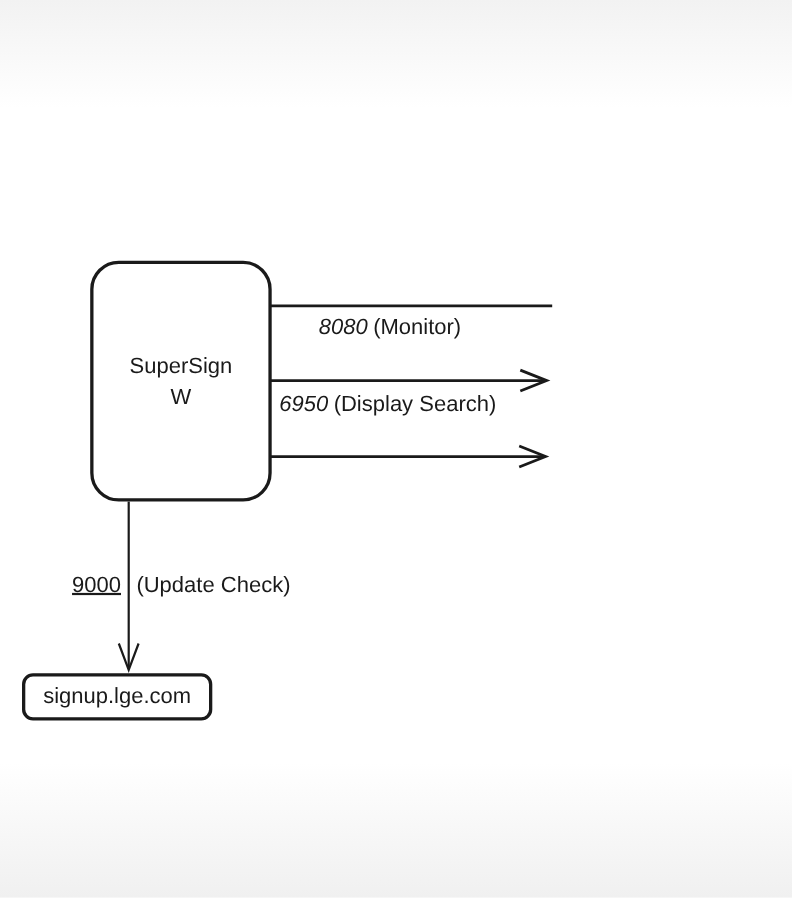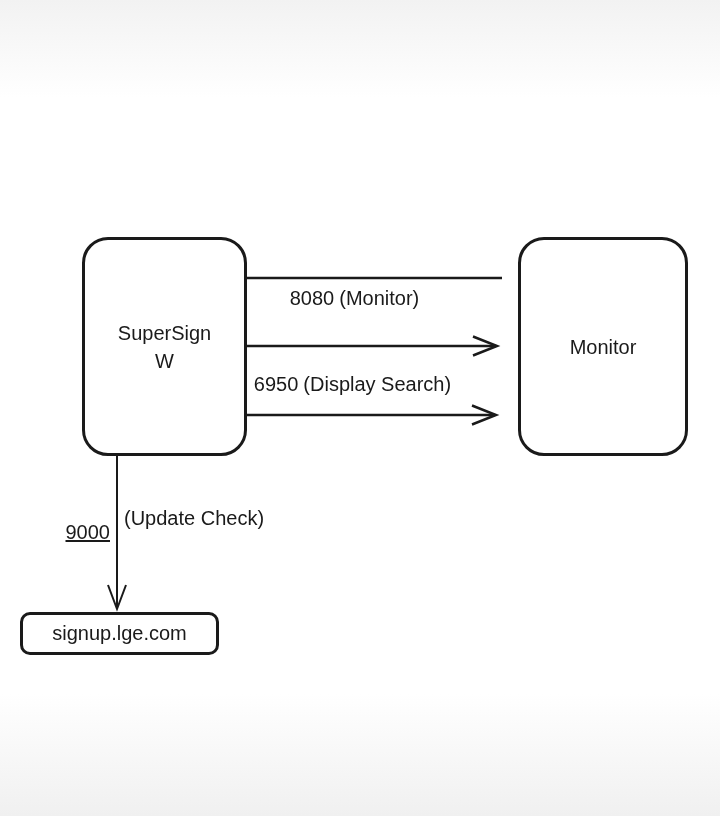"8080" .edge-label .port { font-style: none -> italic }
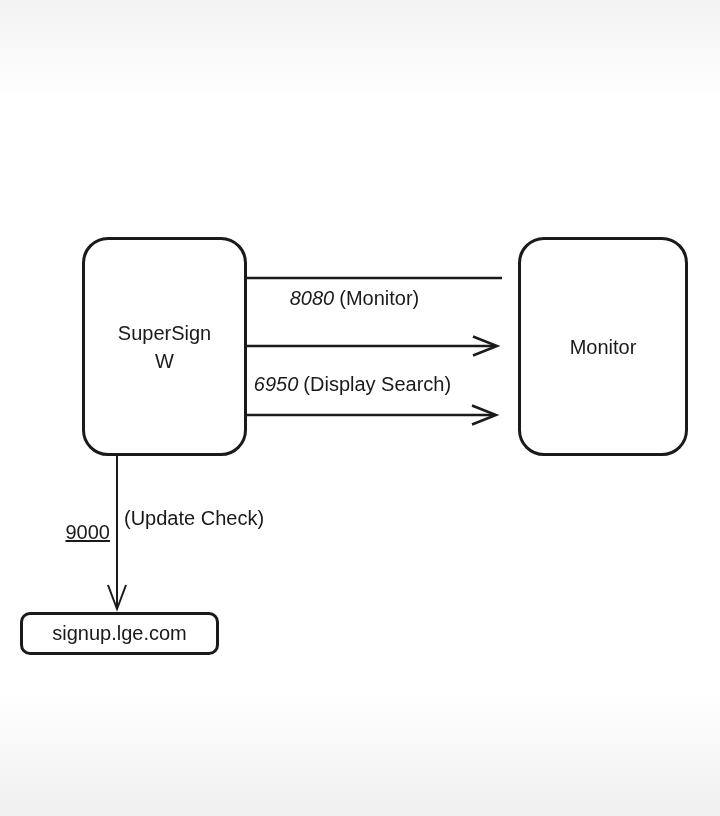"Monitor" div.node { html: <div> <div>Monitor</div> </div> -> none }
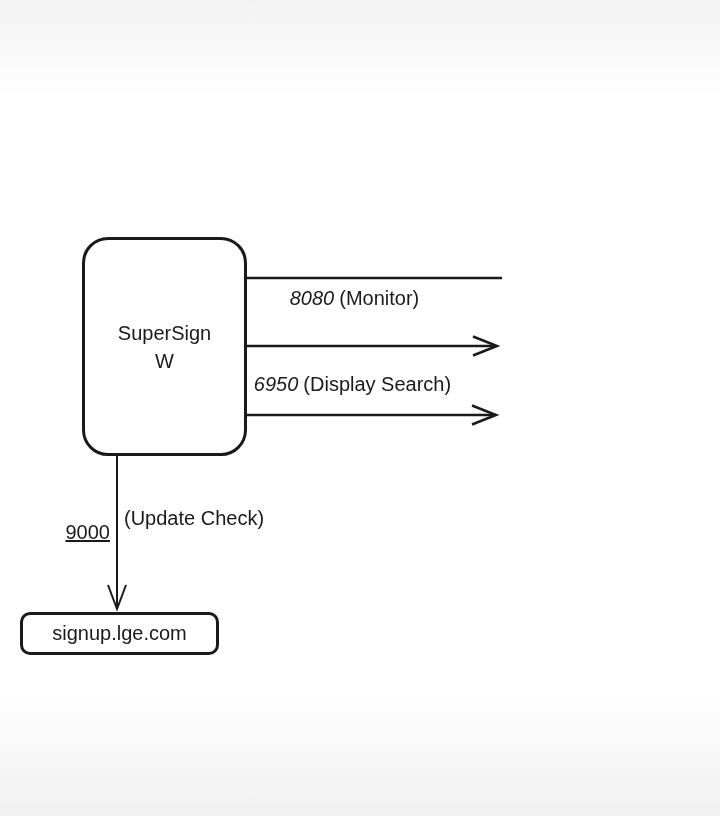"6950 (Display Search)" #label-6950 { margin-top: 16px -> none }
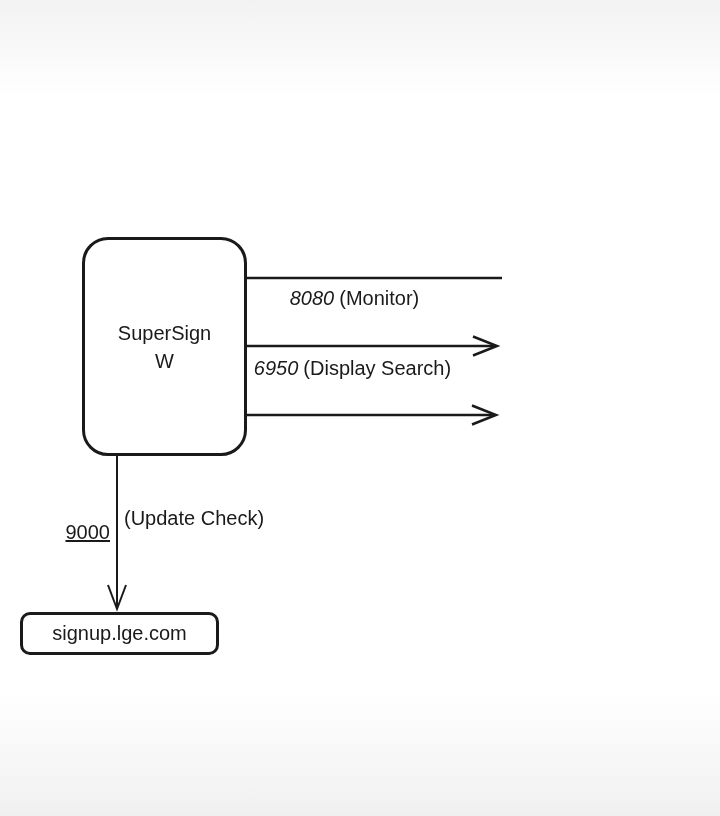"(Update Check)" #label-9000-desc { top: 507px -> 521px }
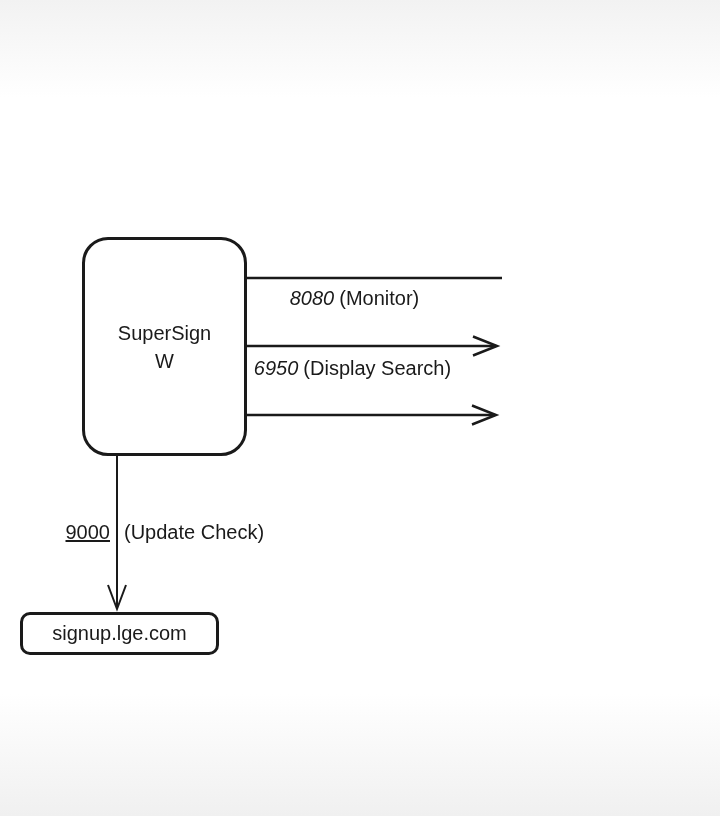"signup.lge.com" #signup-box { width: 199px -> 173px }
